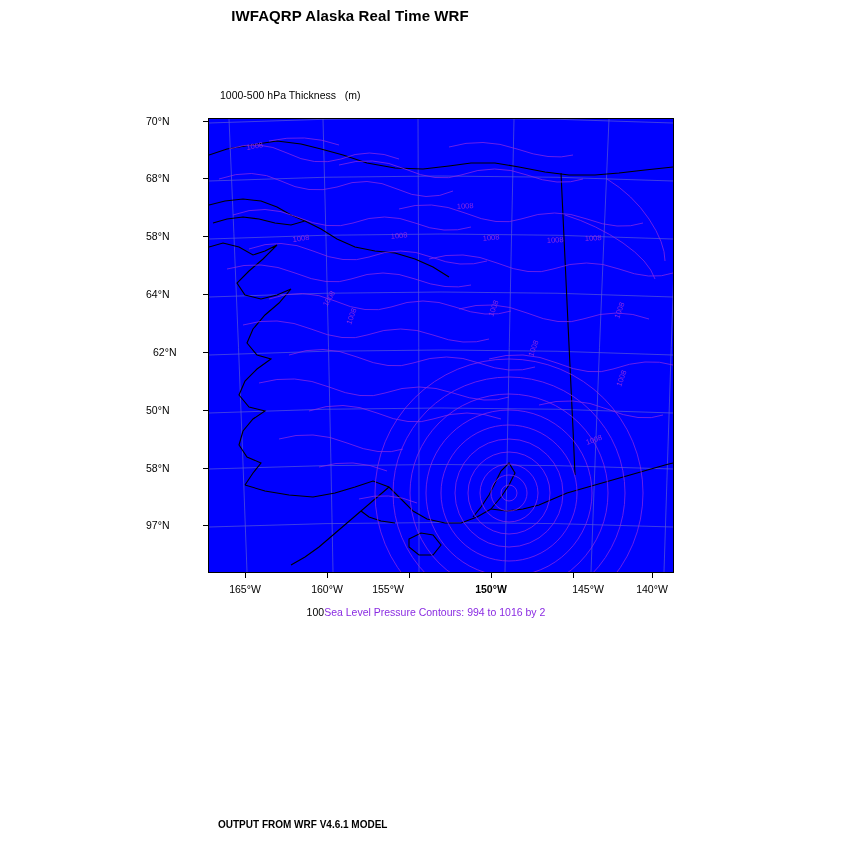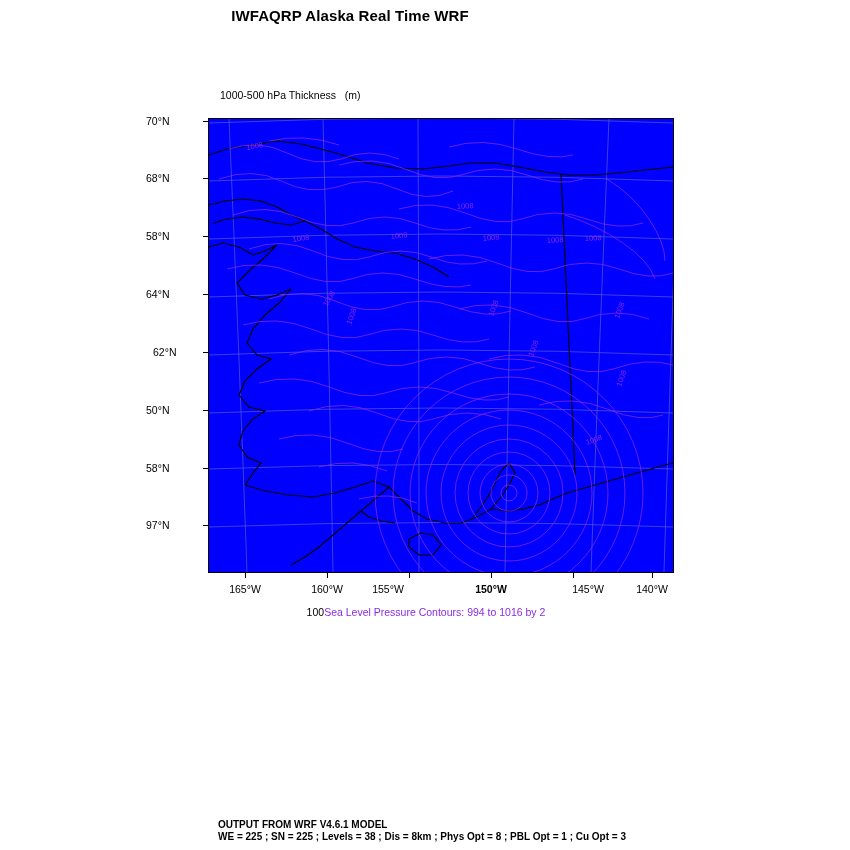"WE = 225 ; SN" div { html: <div>WE = 225 ; SN = 225 ; Levels = 38 ; Dis = 8km ; Phys Opt = 8 ; PBL Opt = 1 ; Cu Opt = 3</div> -> none }
